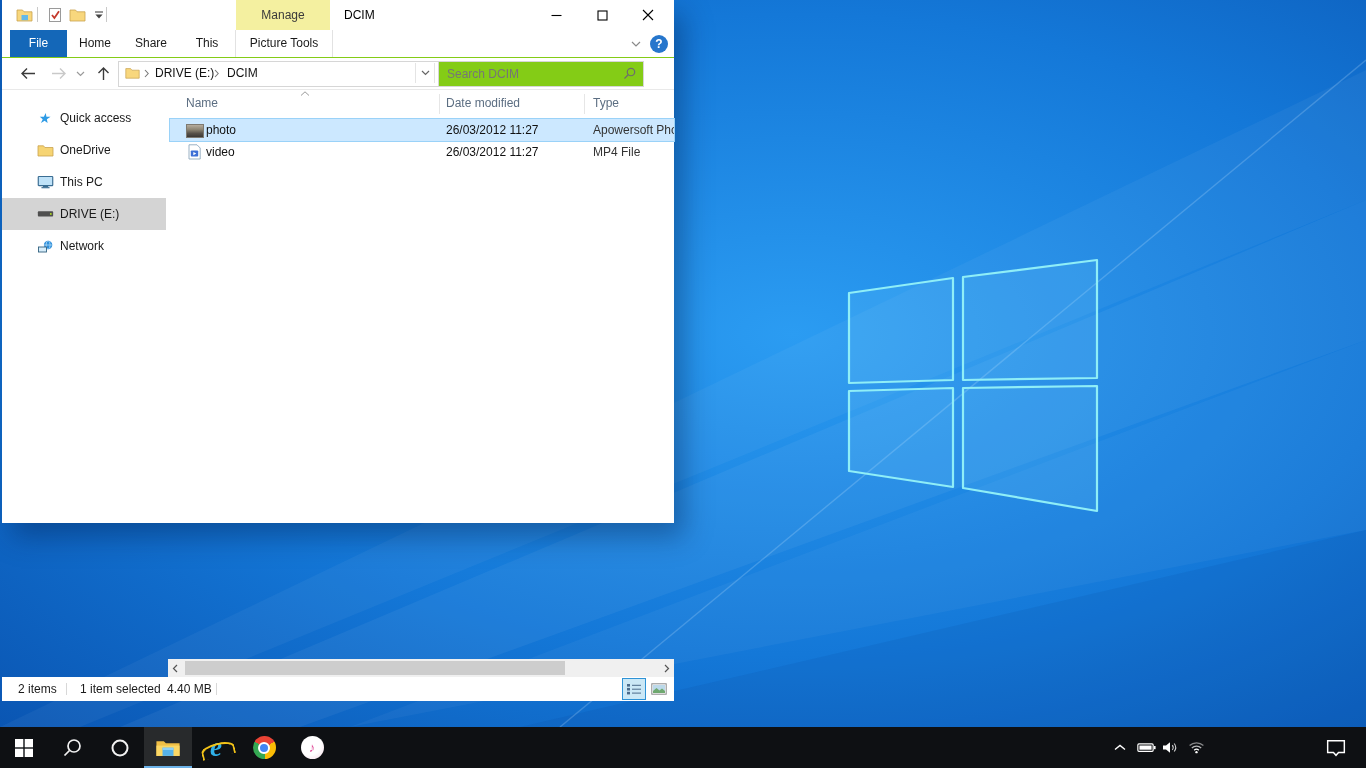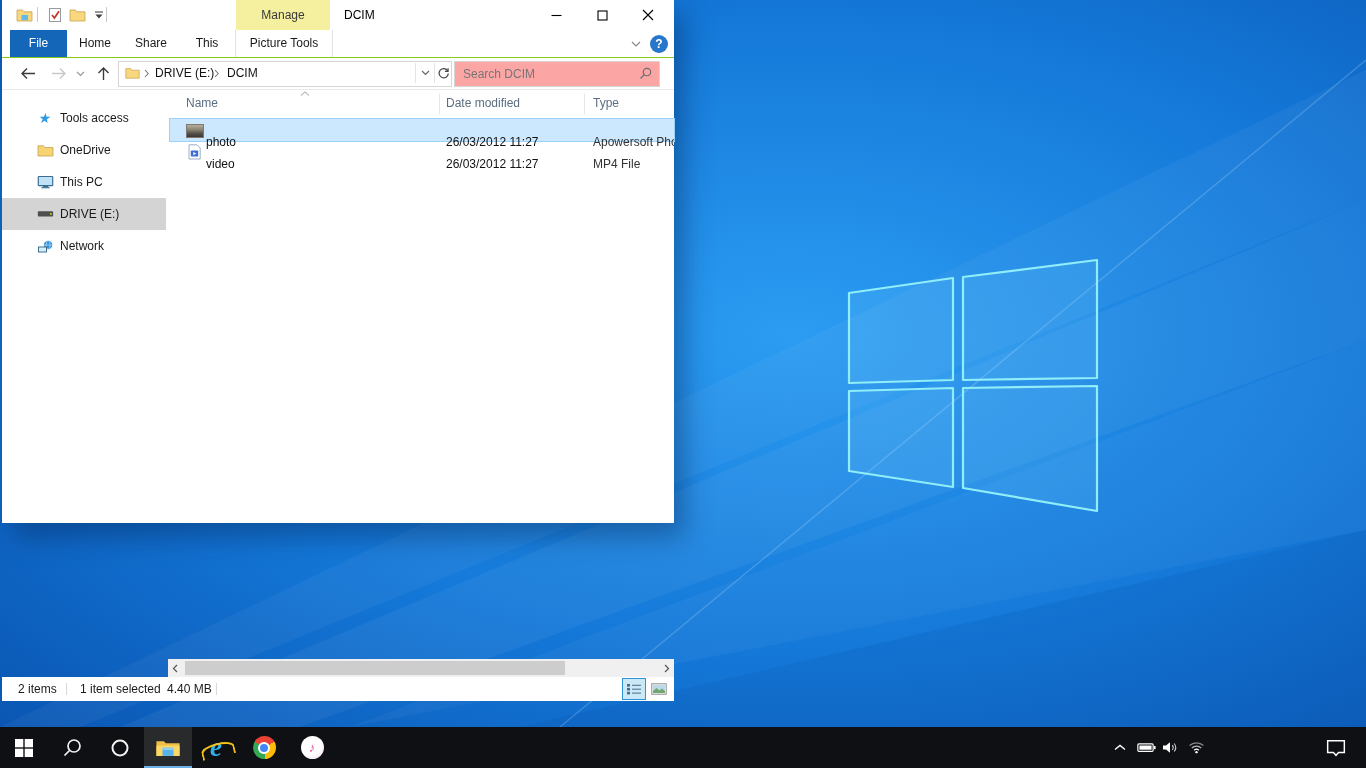"Search DCIM" .searchbox { background: #fca5a5 -> #84cc16; left: 452px -> 436px }
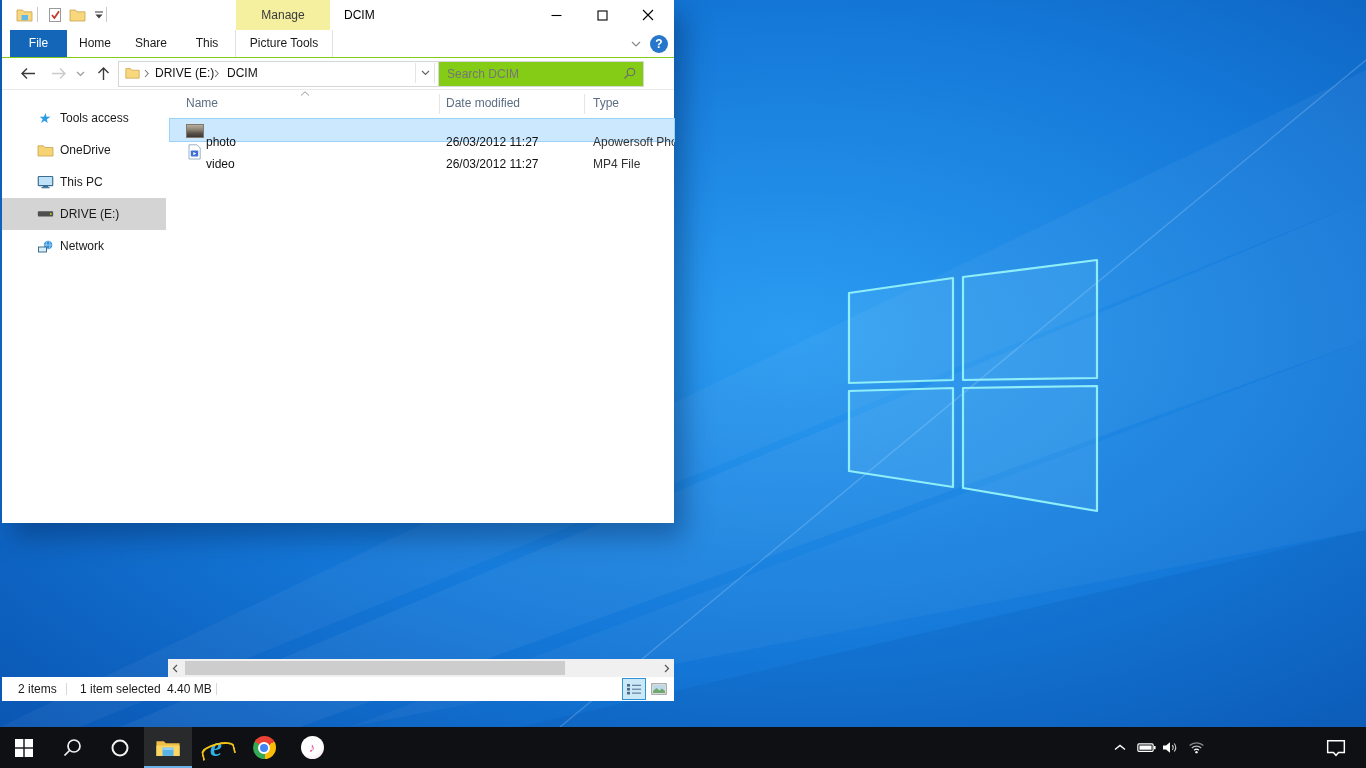"Tools access" span.lbl { text: Tools -> Quick }
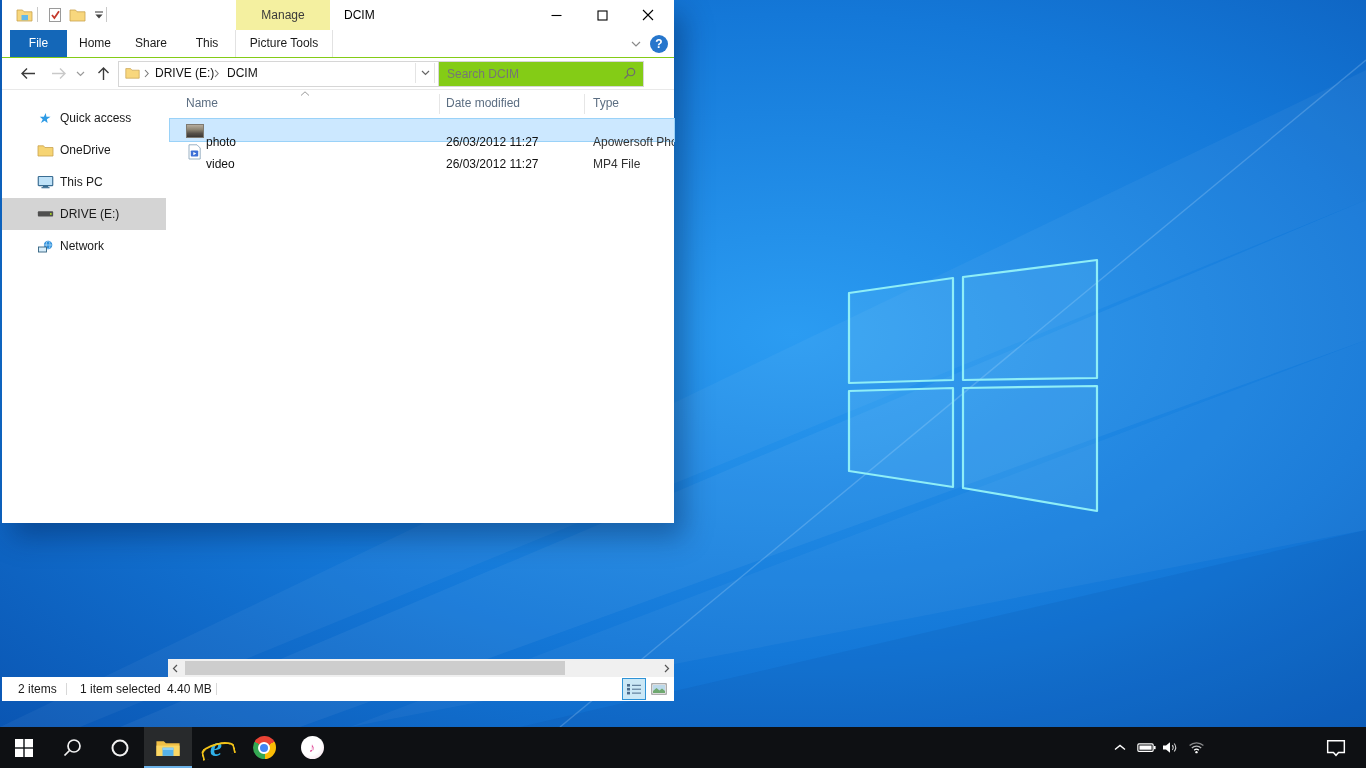"photo" .cell { top: 12px -> 0 }
